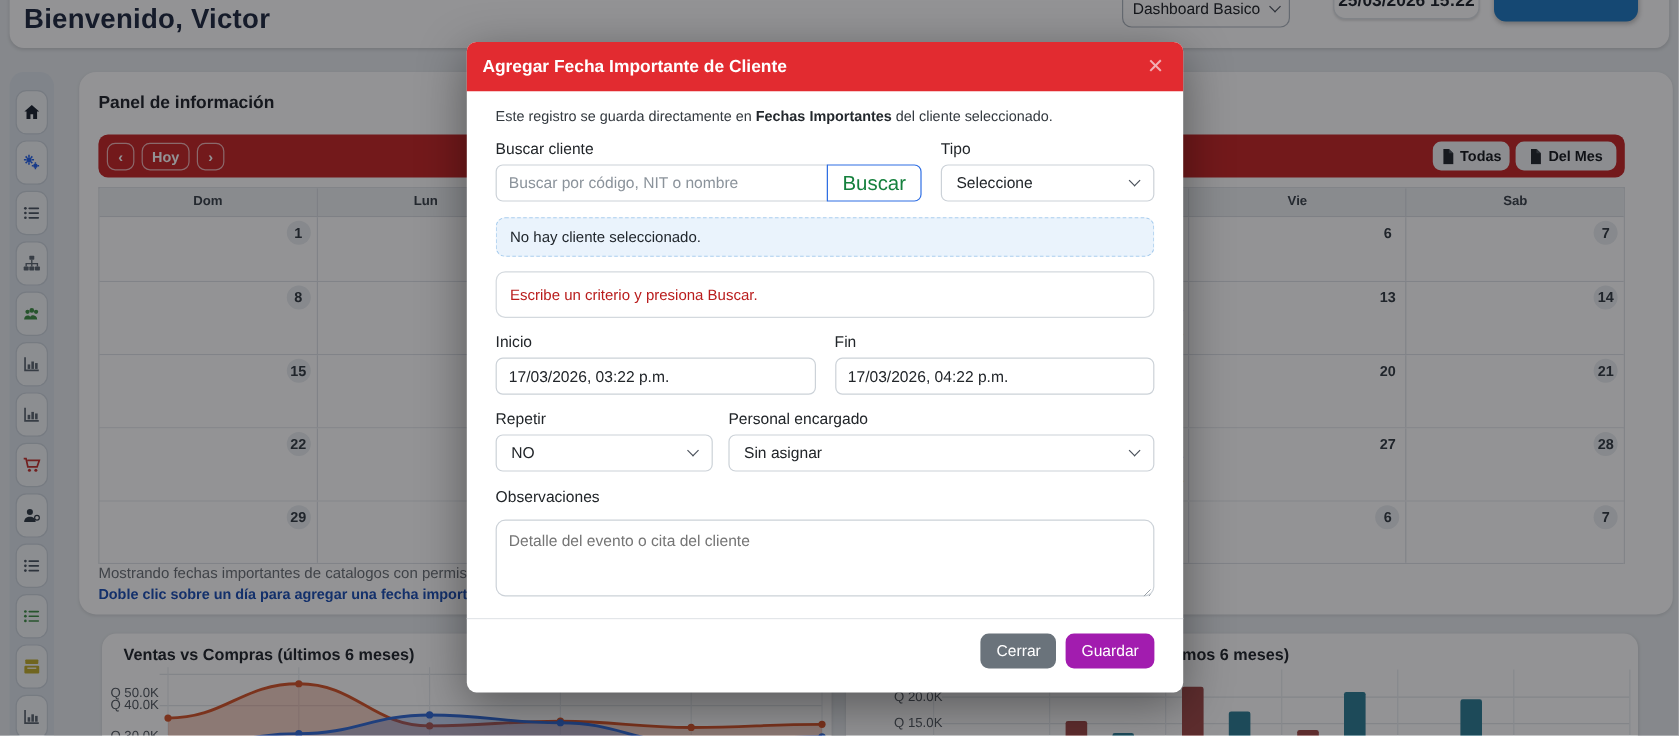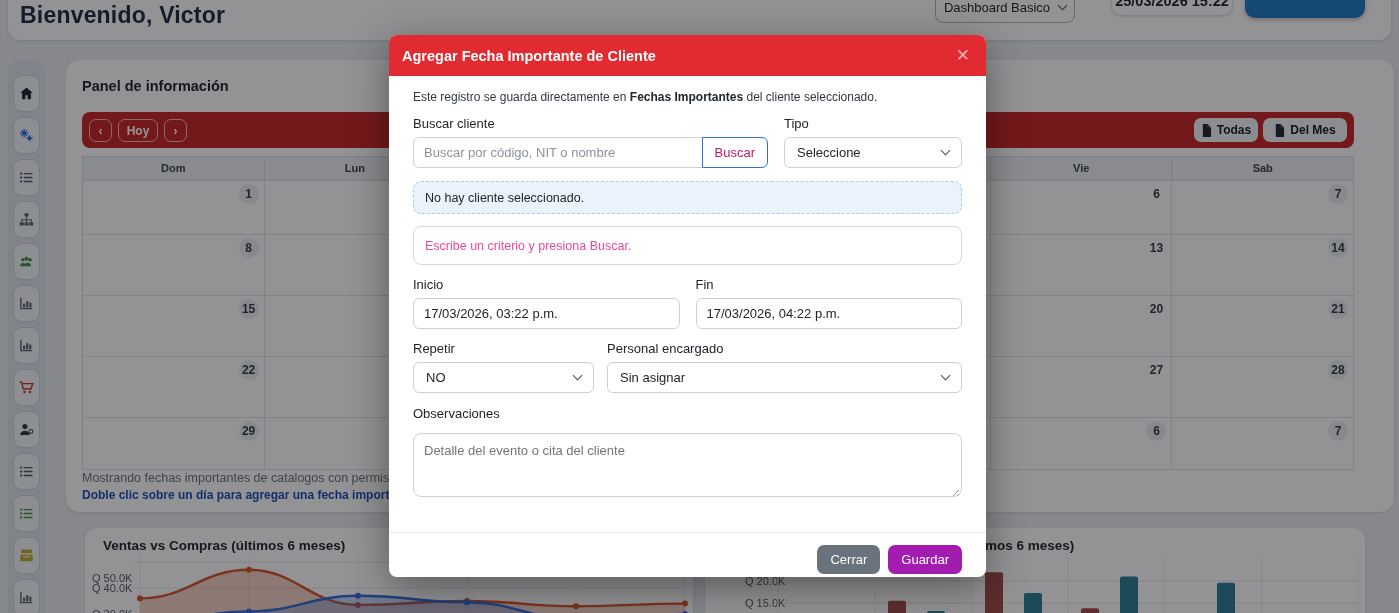"Buscar" .btn-buscar { color: #be185d -> #15803d; font-size: 13px -> 17px }
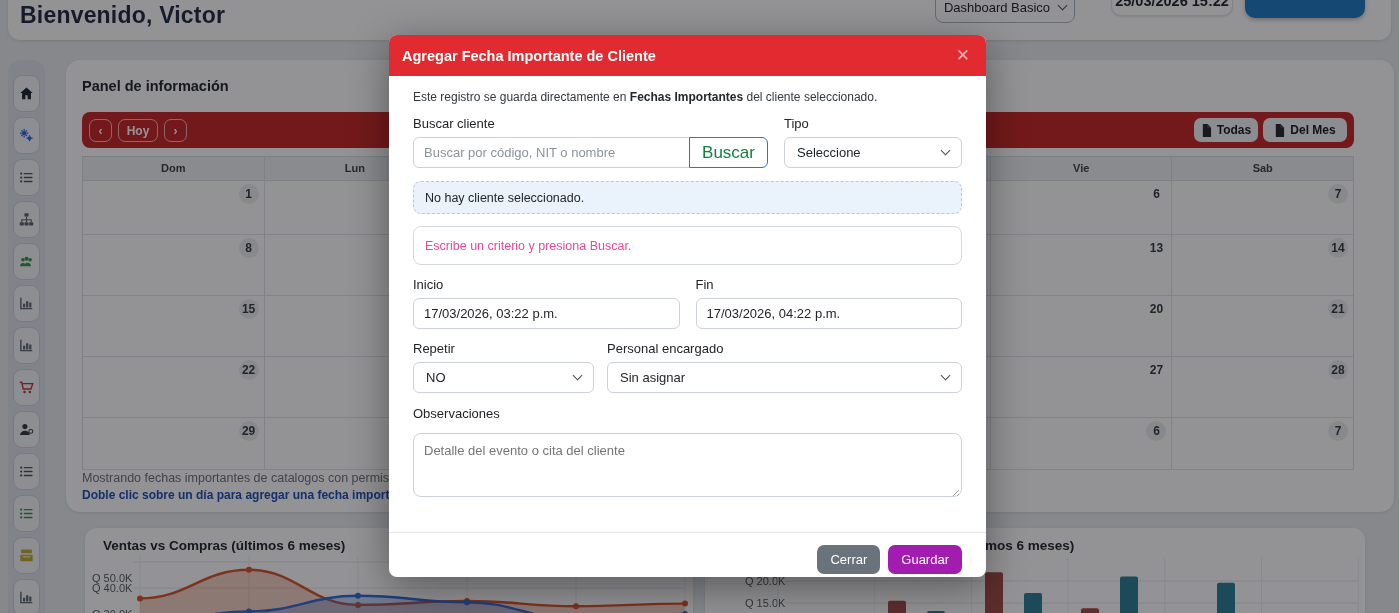"Escribe un criterio y presiona" .criteria { color: #ec4899 -> #b91c1c }
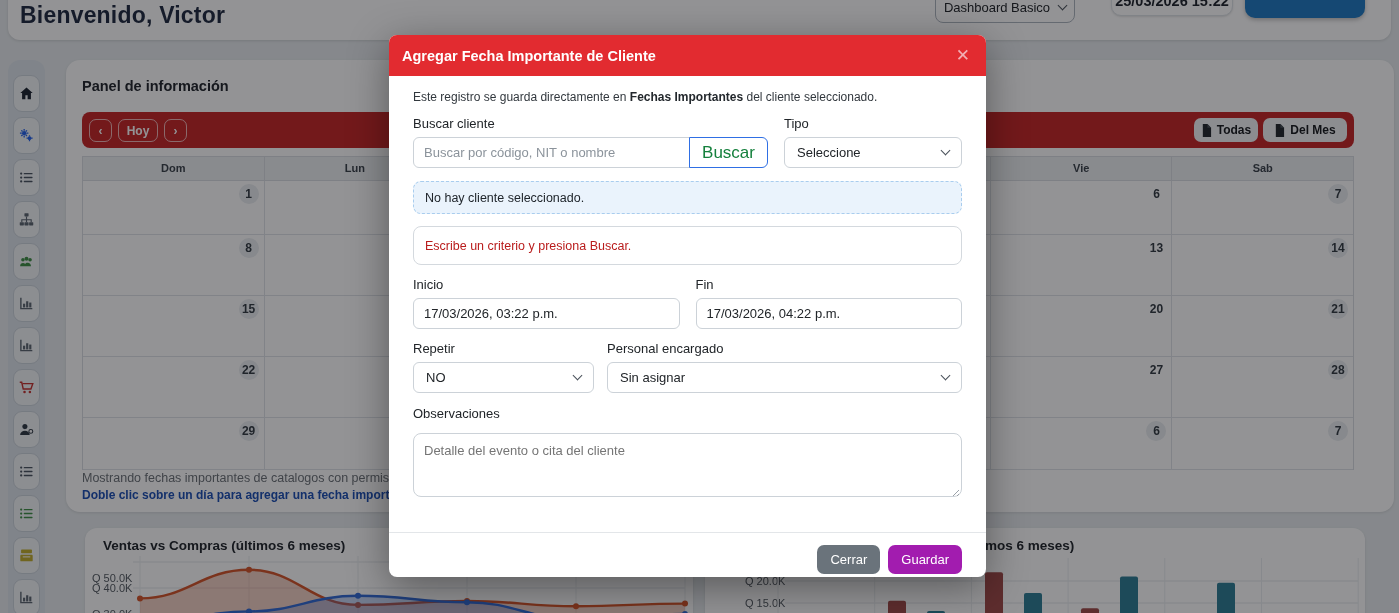"Cerrar" .modal-foot { margin-top: 31px -> 13px }
